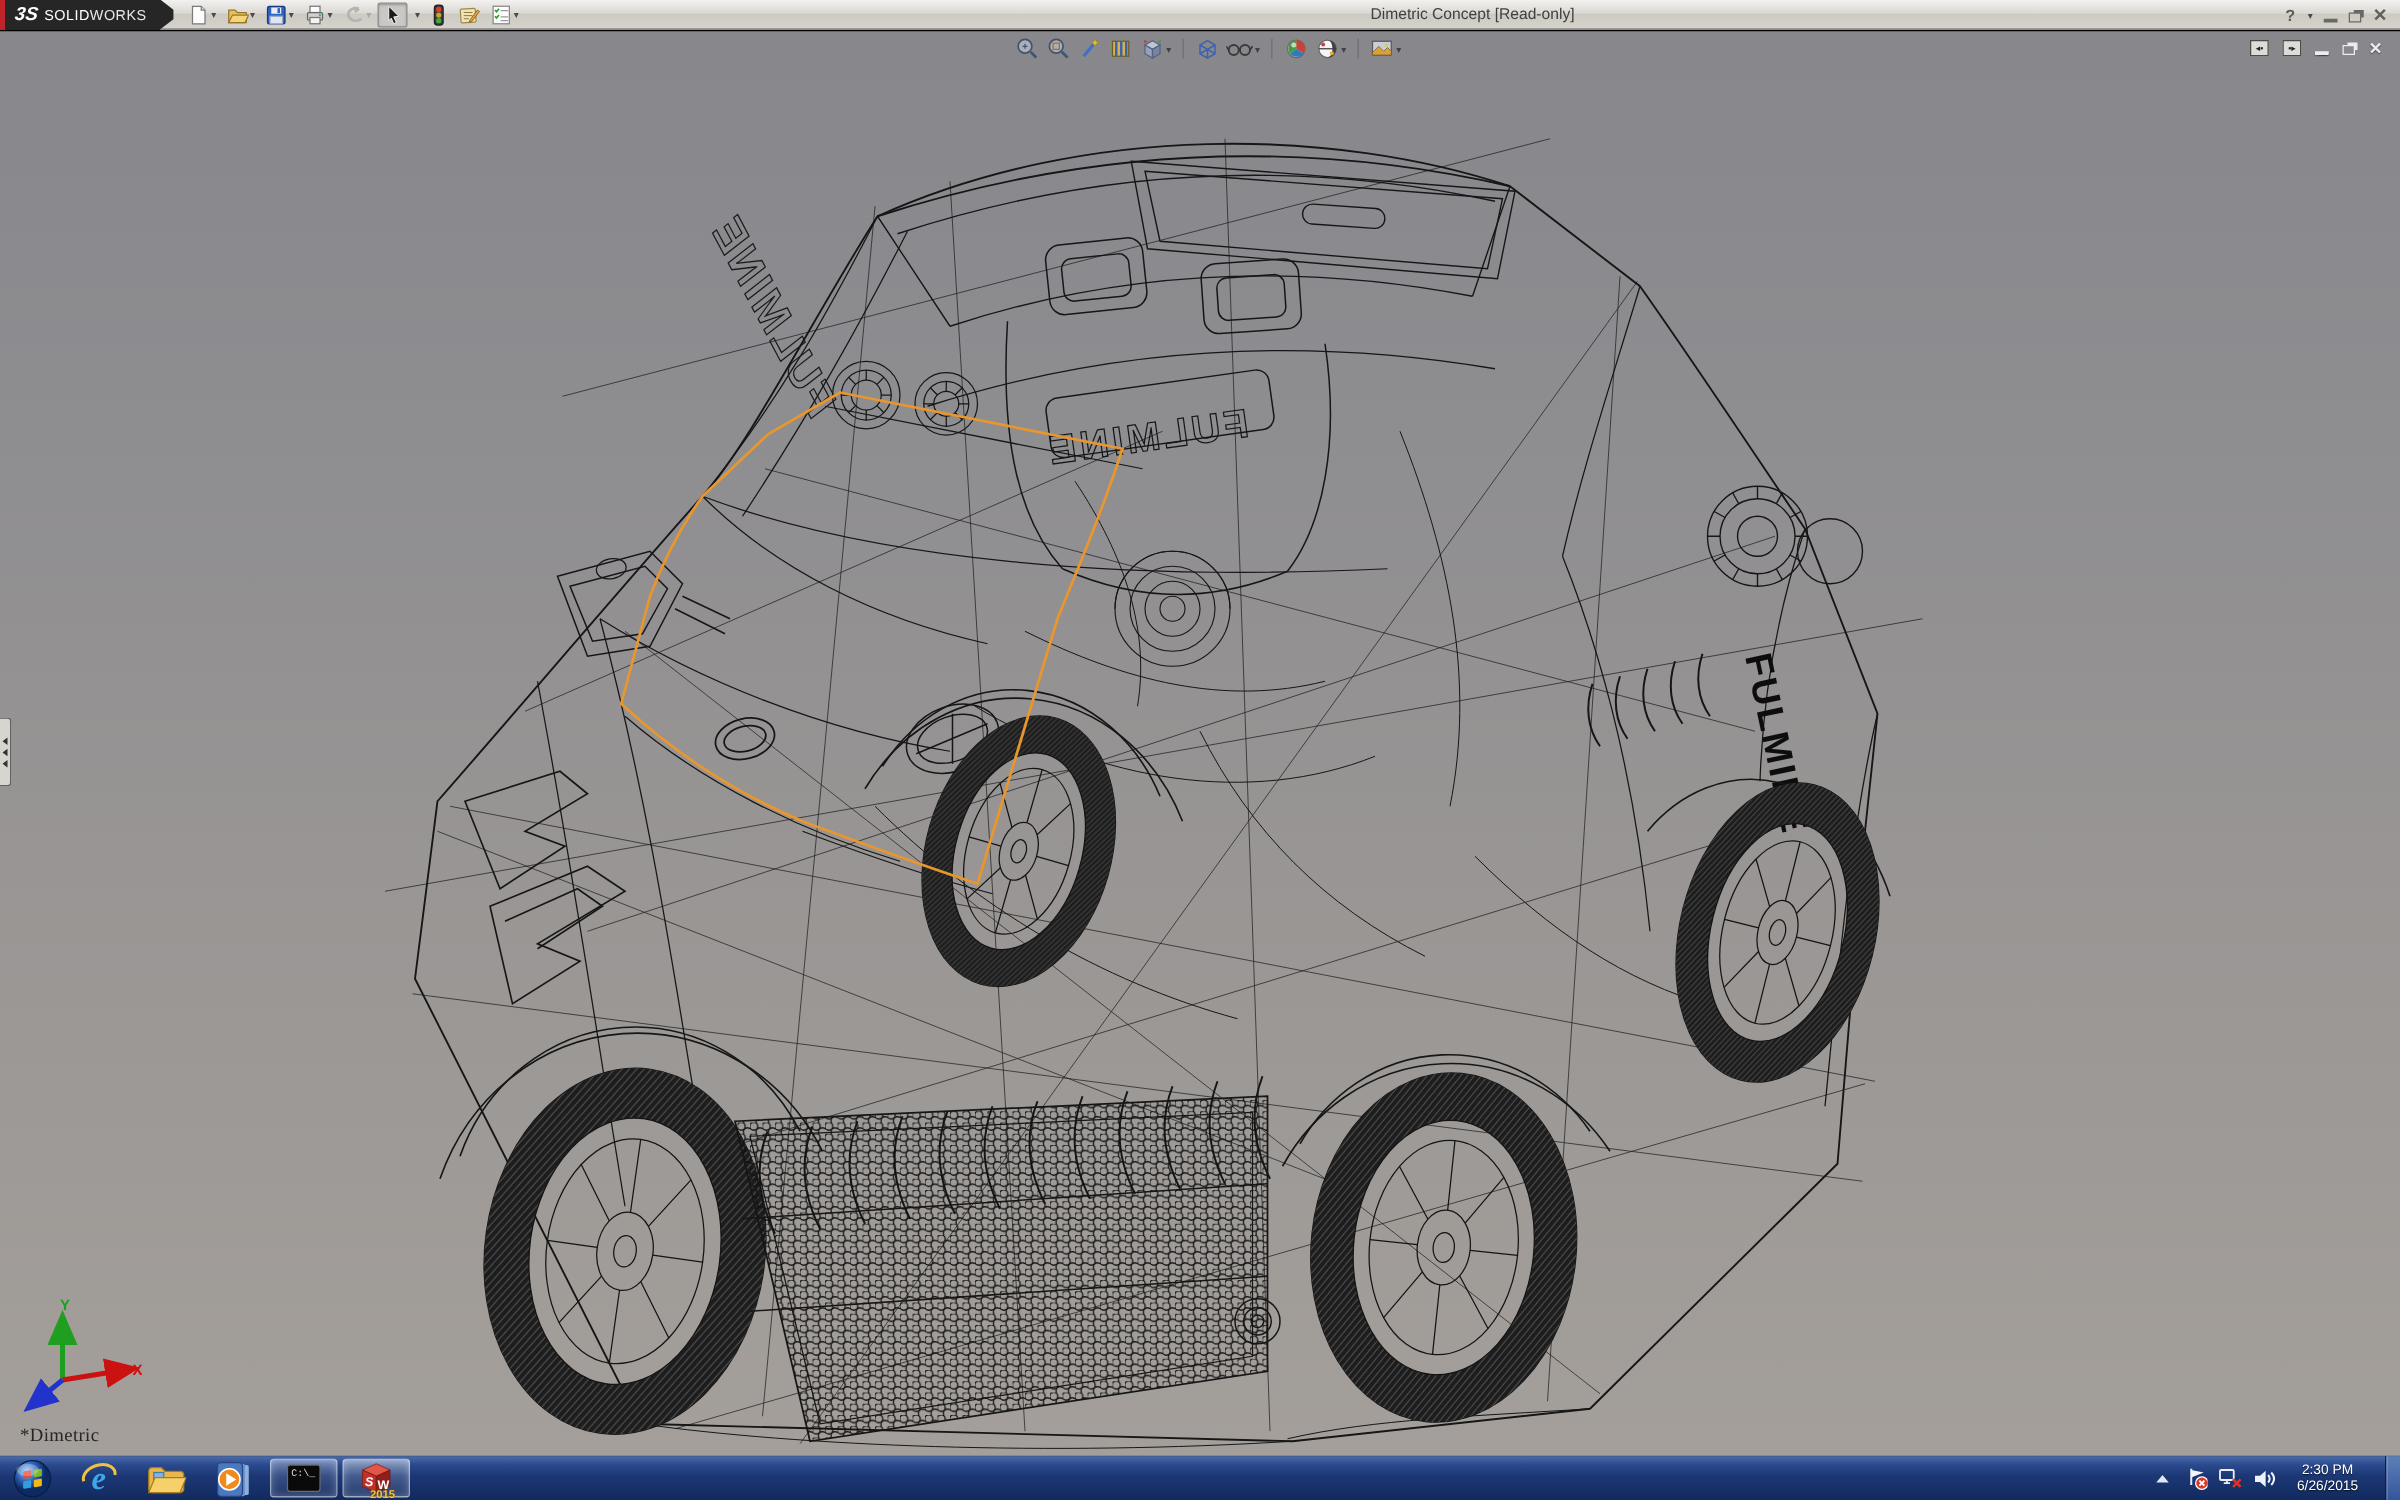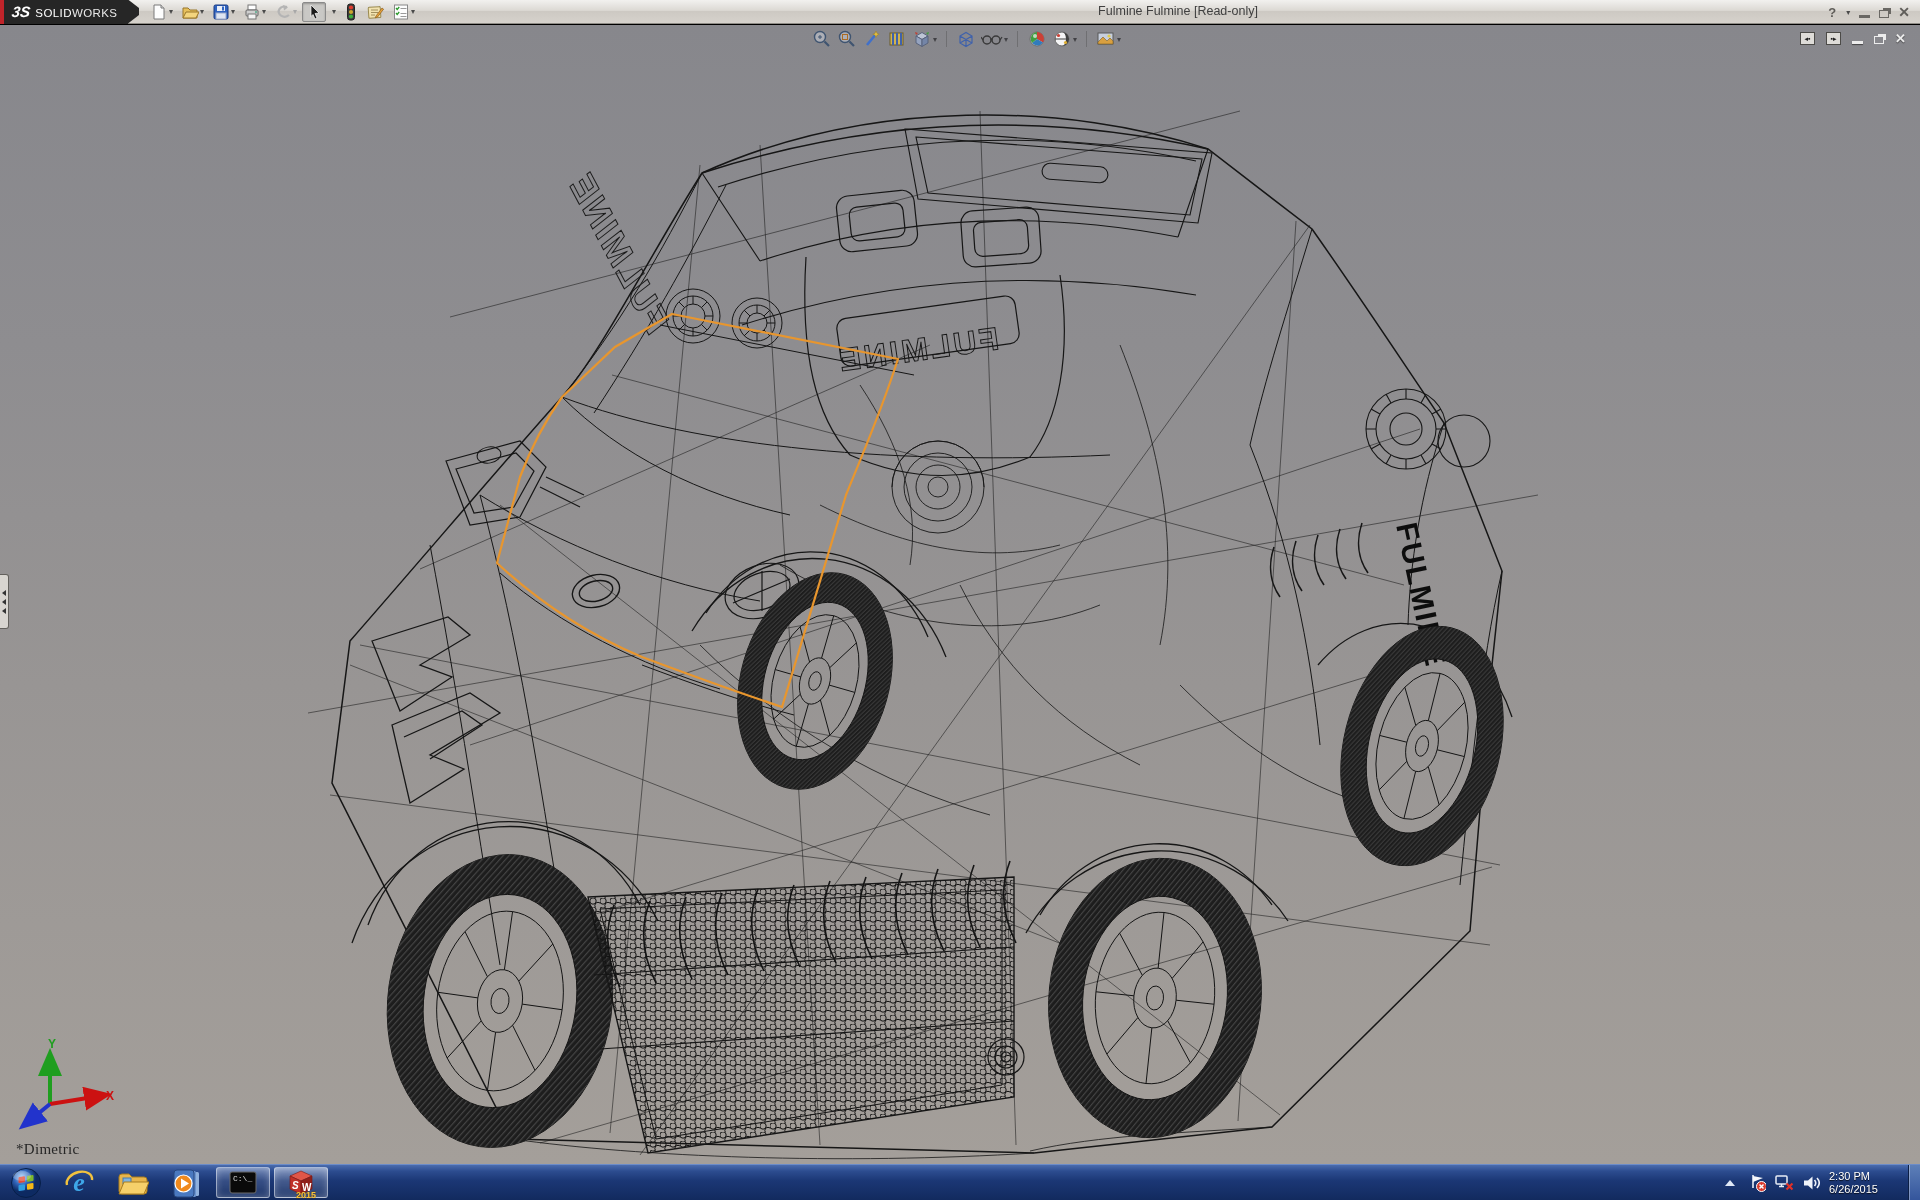"Fulmine Fulmine [Read-only]" div.title-text { text: Fulmine Fulmine -> Dimetric Concept }
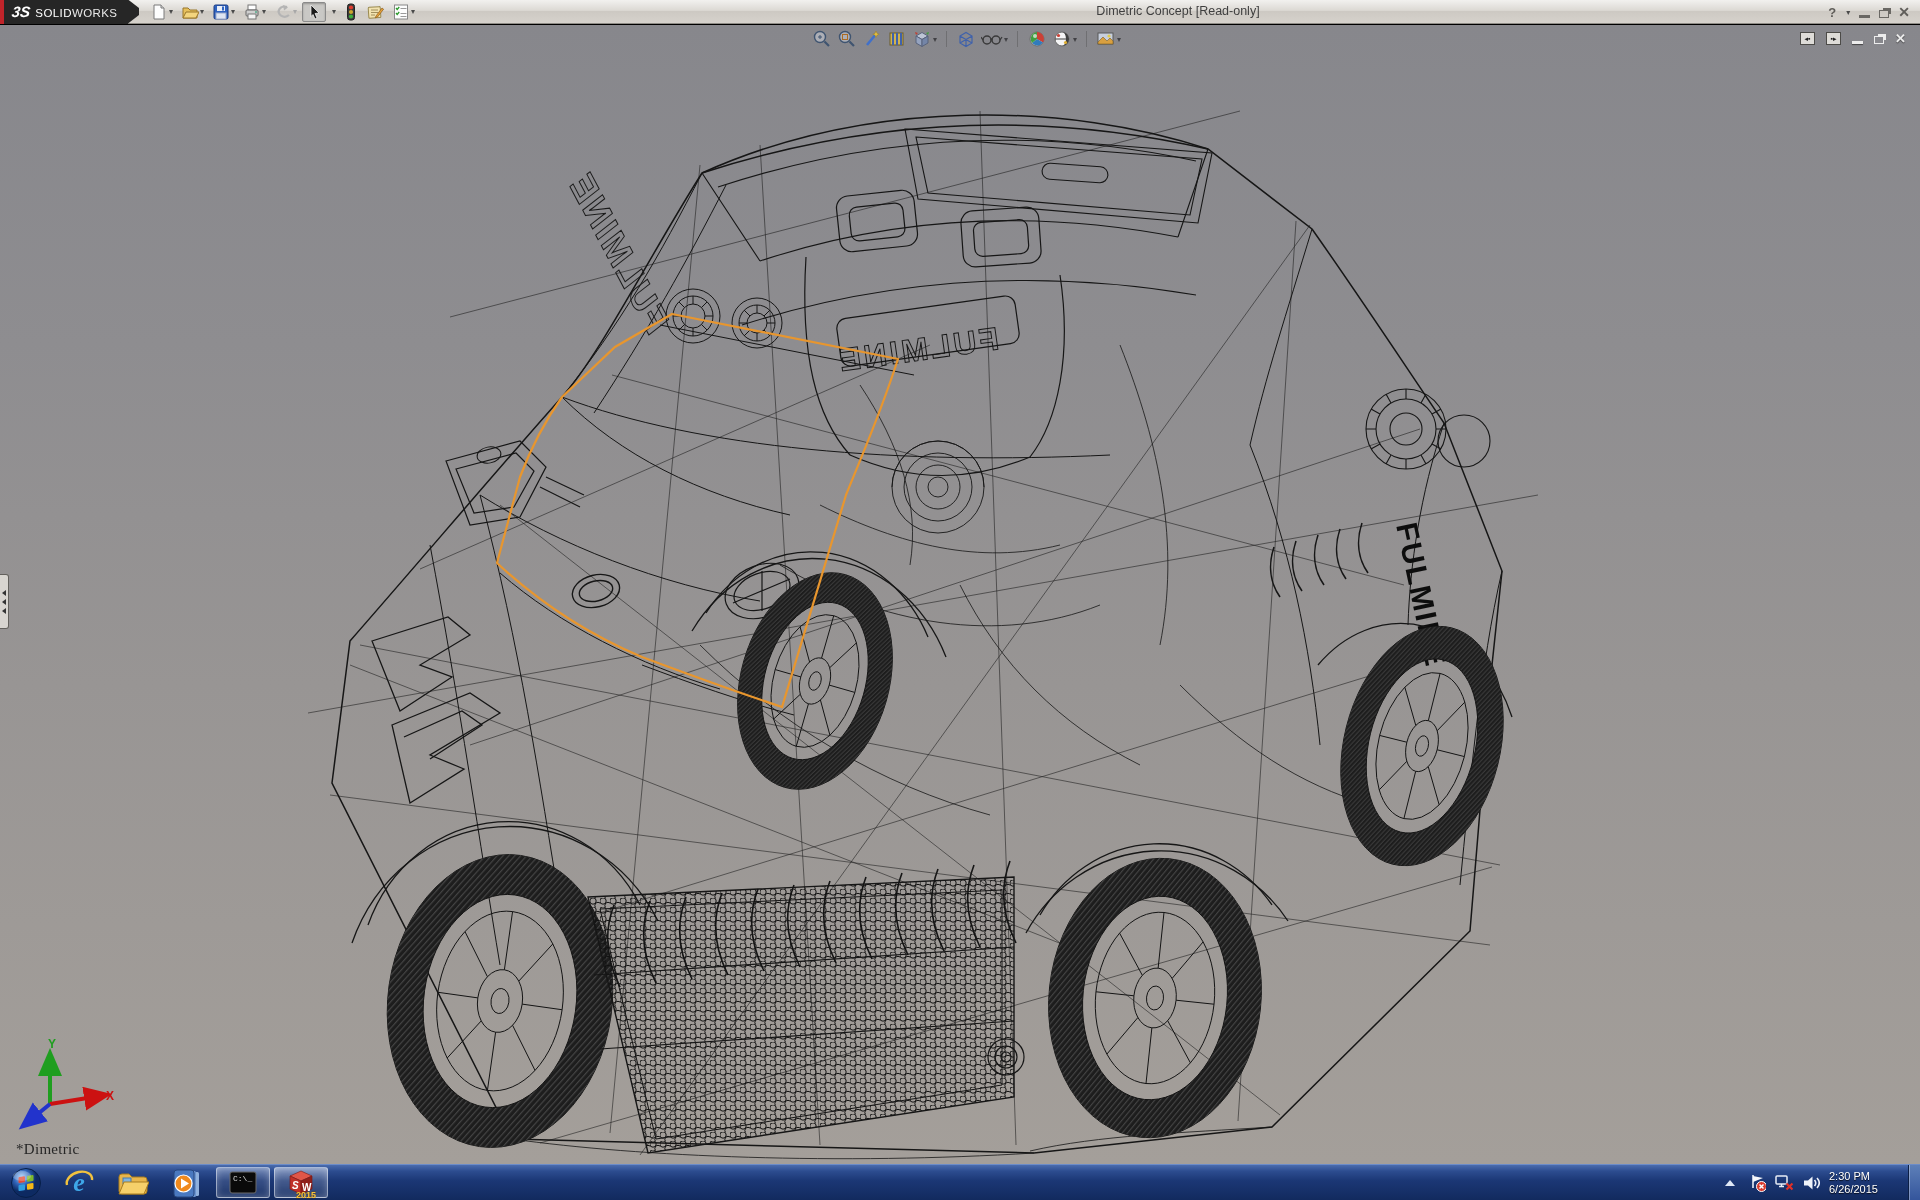"2:30 PM" .clock { text-align: left -> center }
